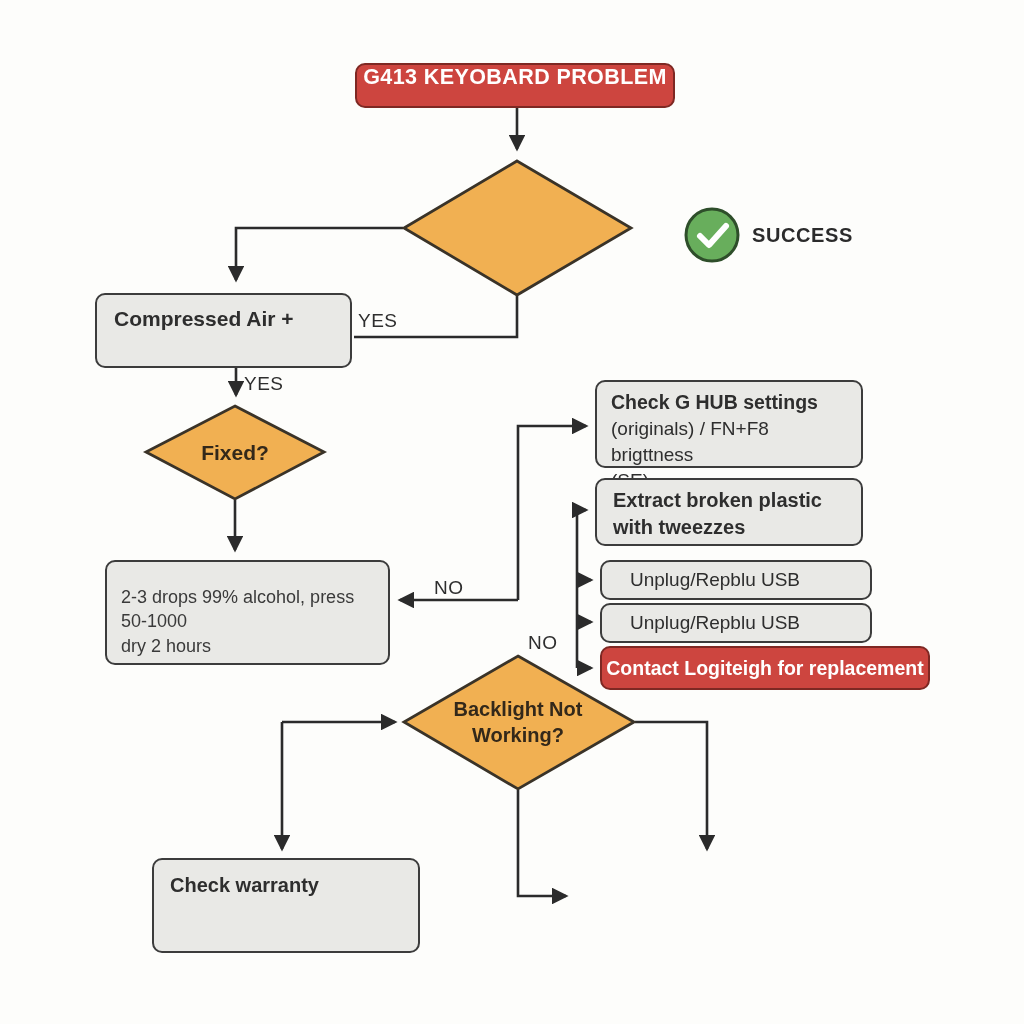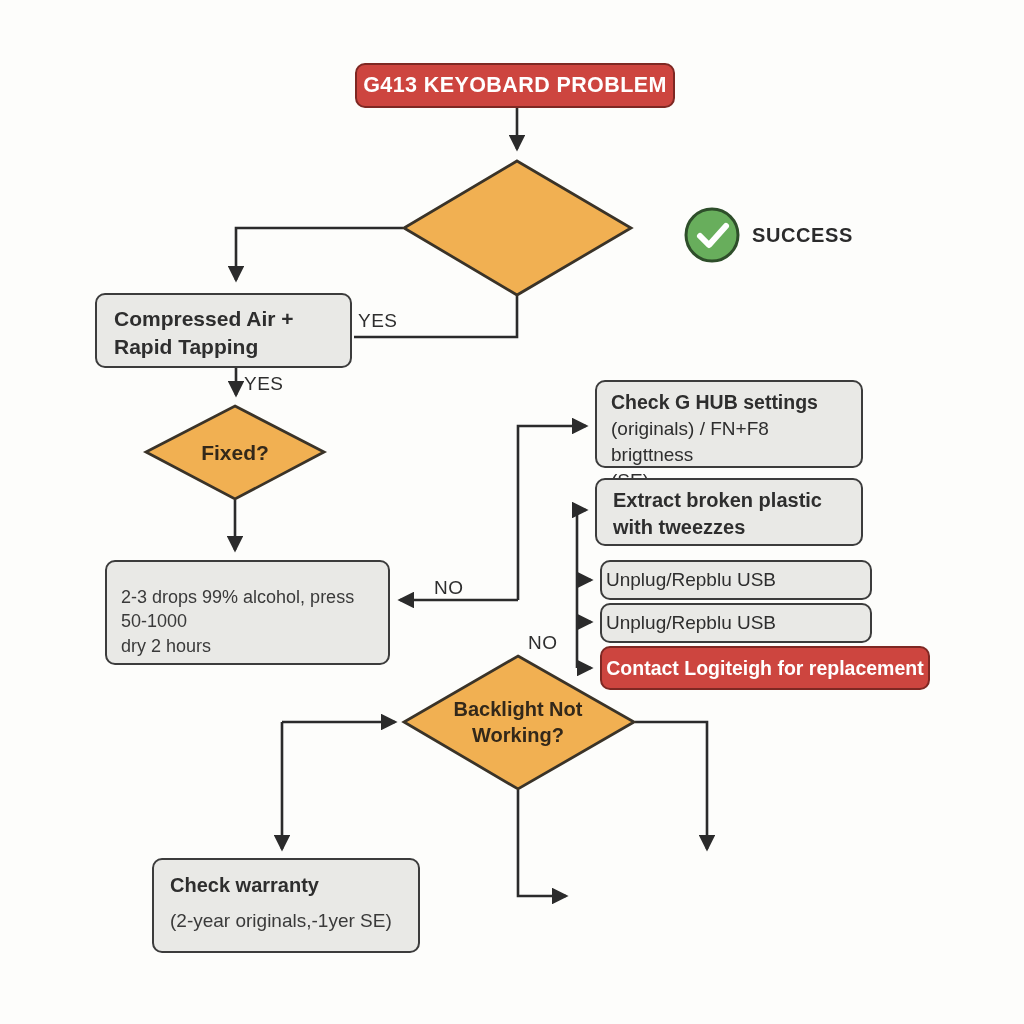"G413 KEYOBARD PROBLEM" .title-node { align-items: center -> none }
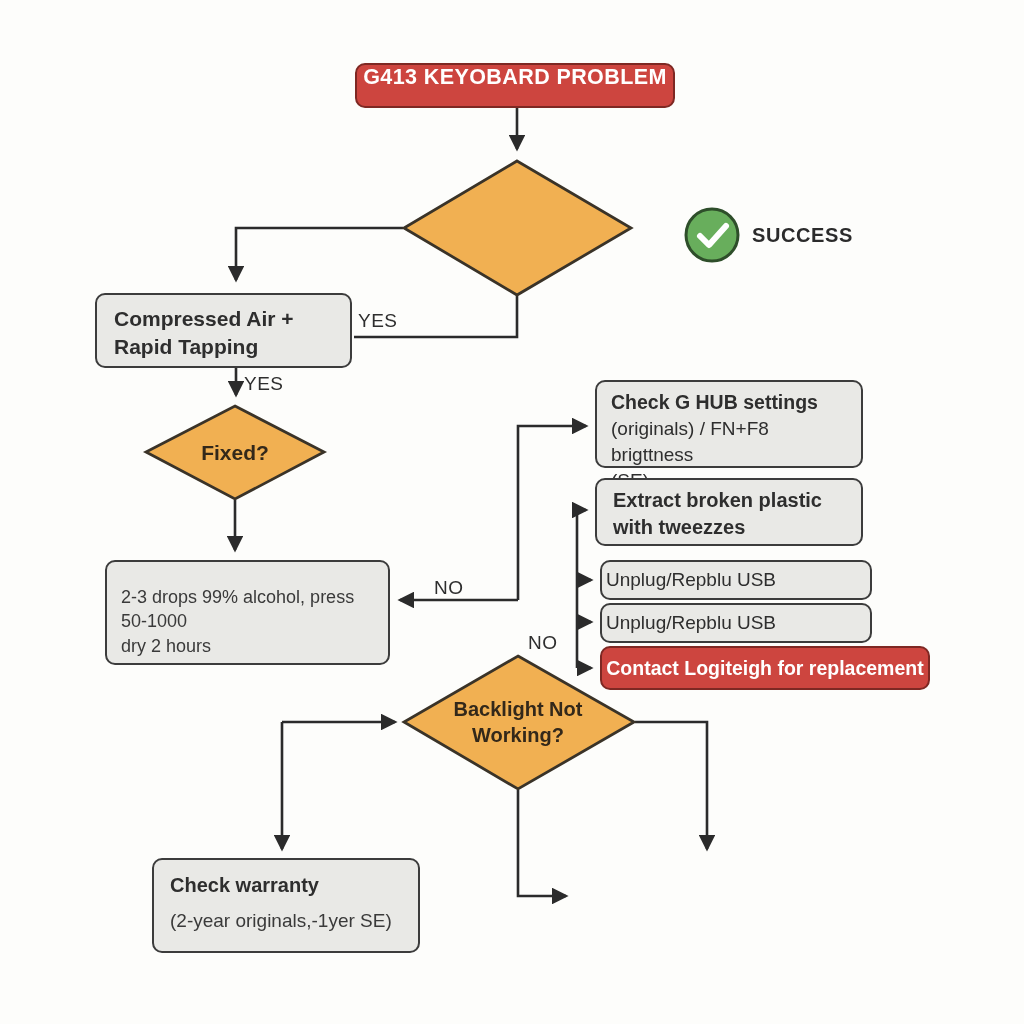"Rapid Tapping" div.b1 { html: <div>Rapid Tapping</div> -> none }
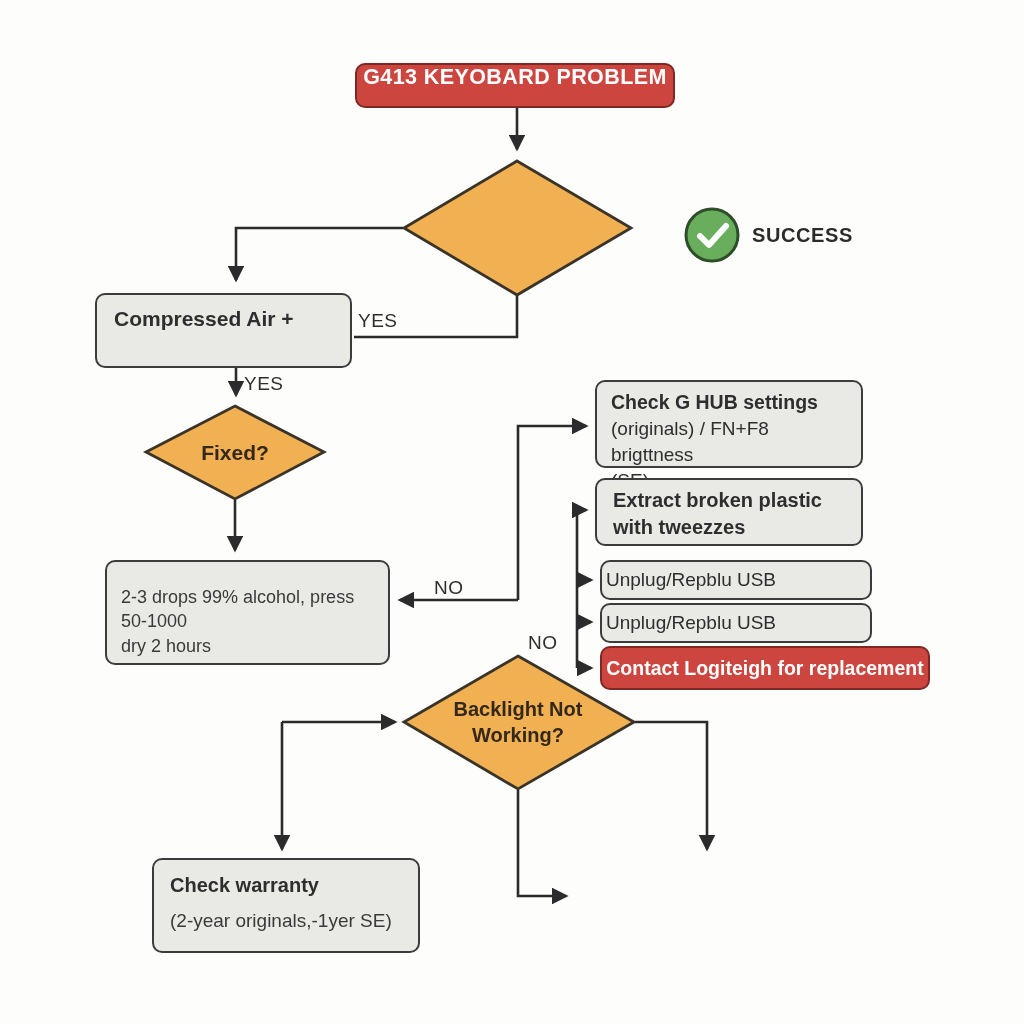"Unplug/Repblu USB" .small-box { padding-left: 4px -> 28px }
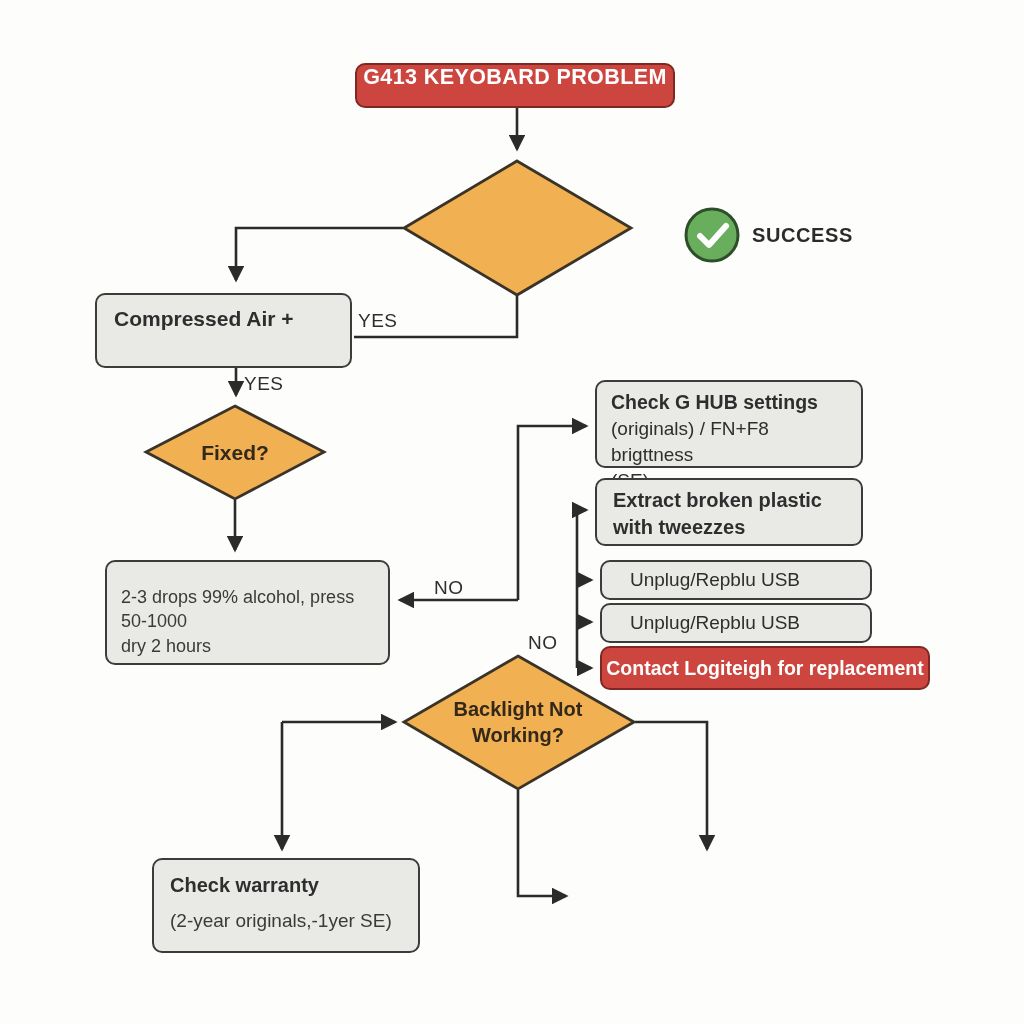"(2-year originals,-1yer SE)" div.sub { html: <div>(2-year originals,-1yer SE)</div> -> none }
